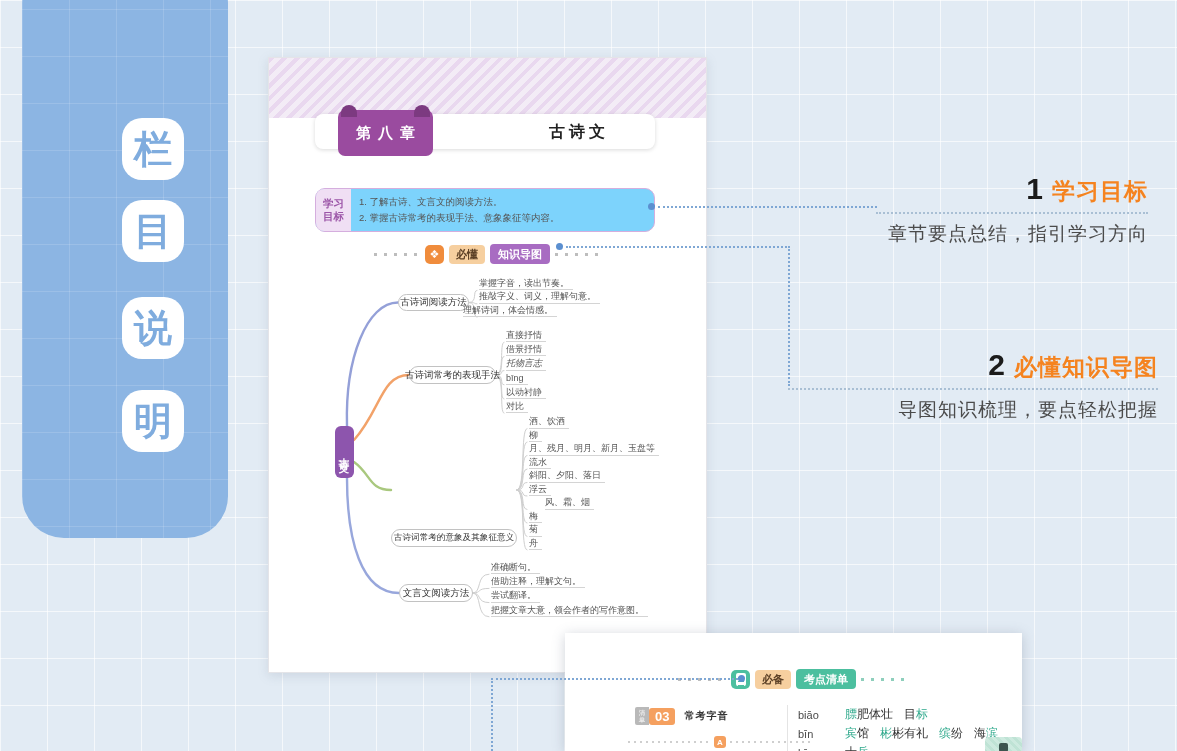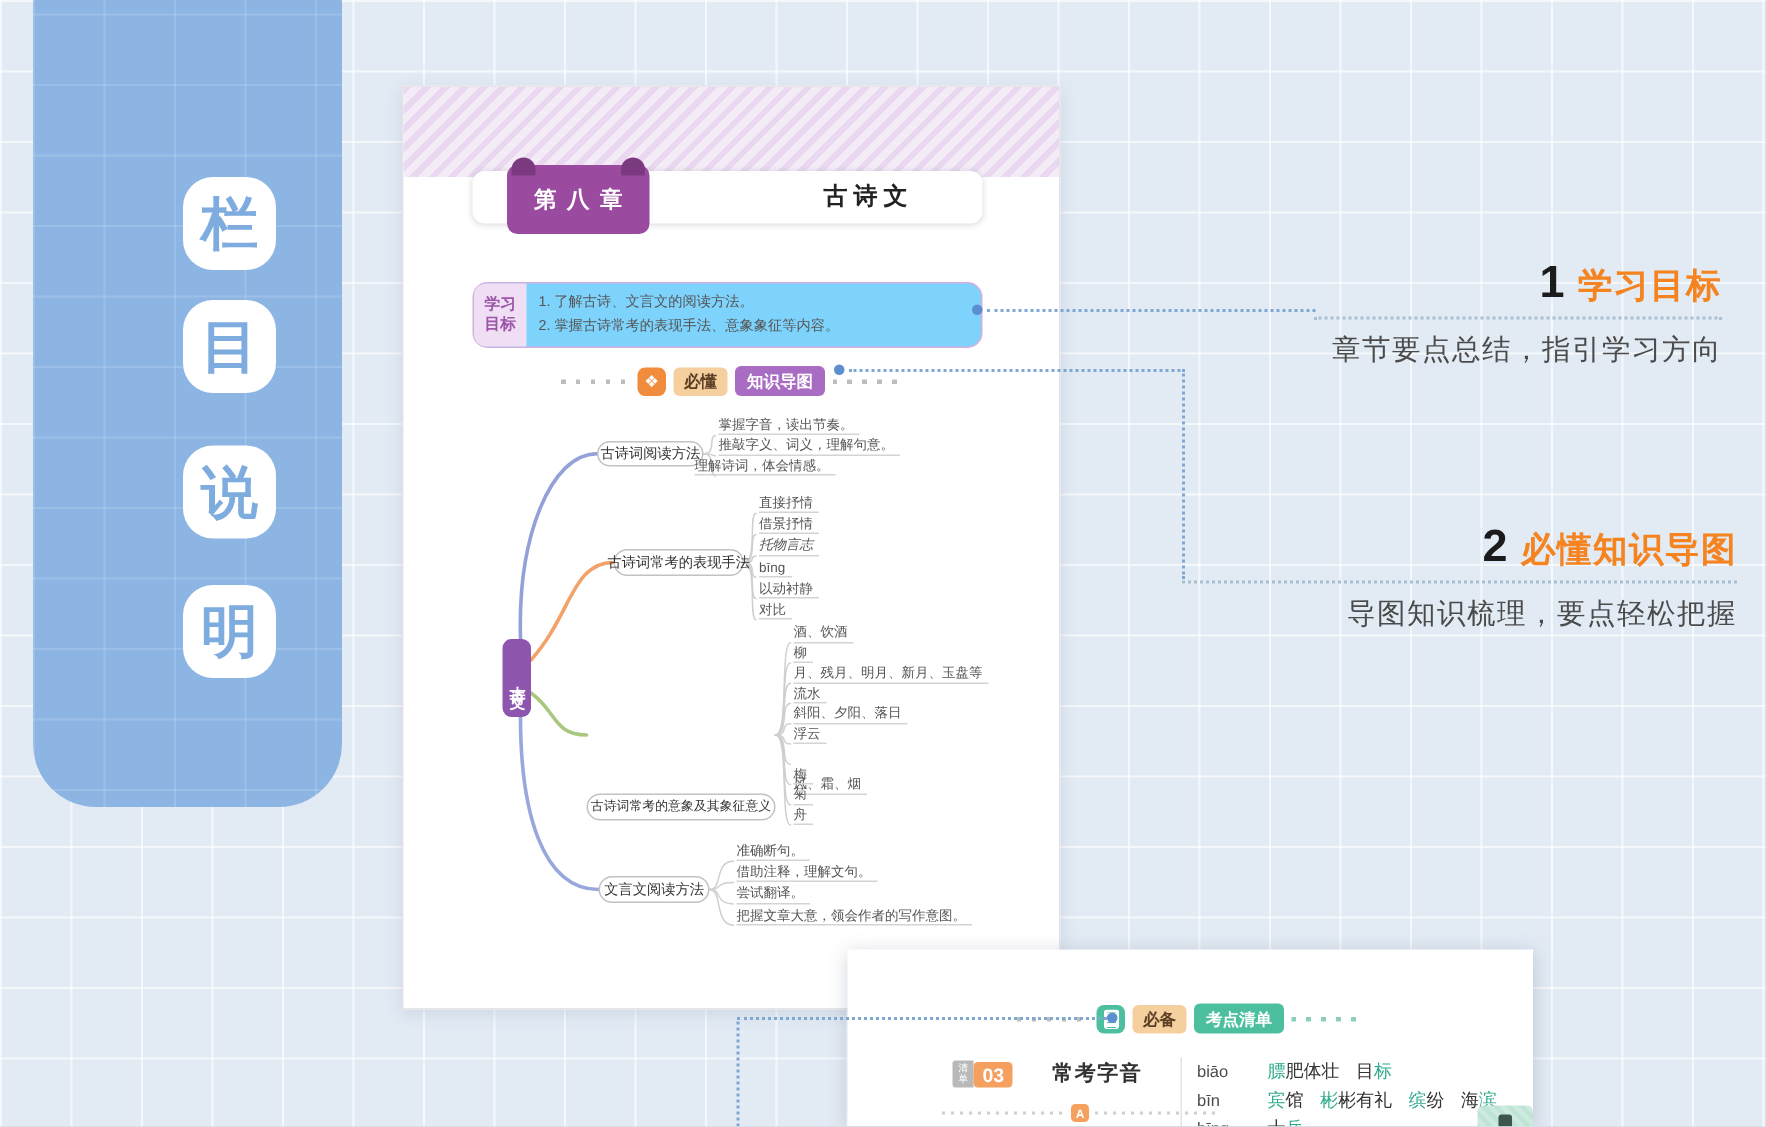"风、霜、烟" div.mm-leaf { left: 260px -> 276px; margin-top: 20px -> none }
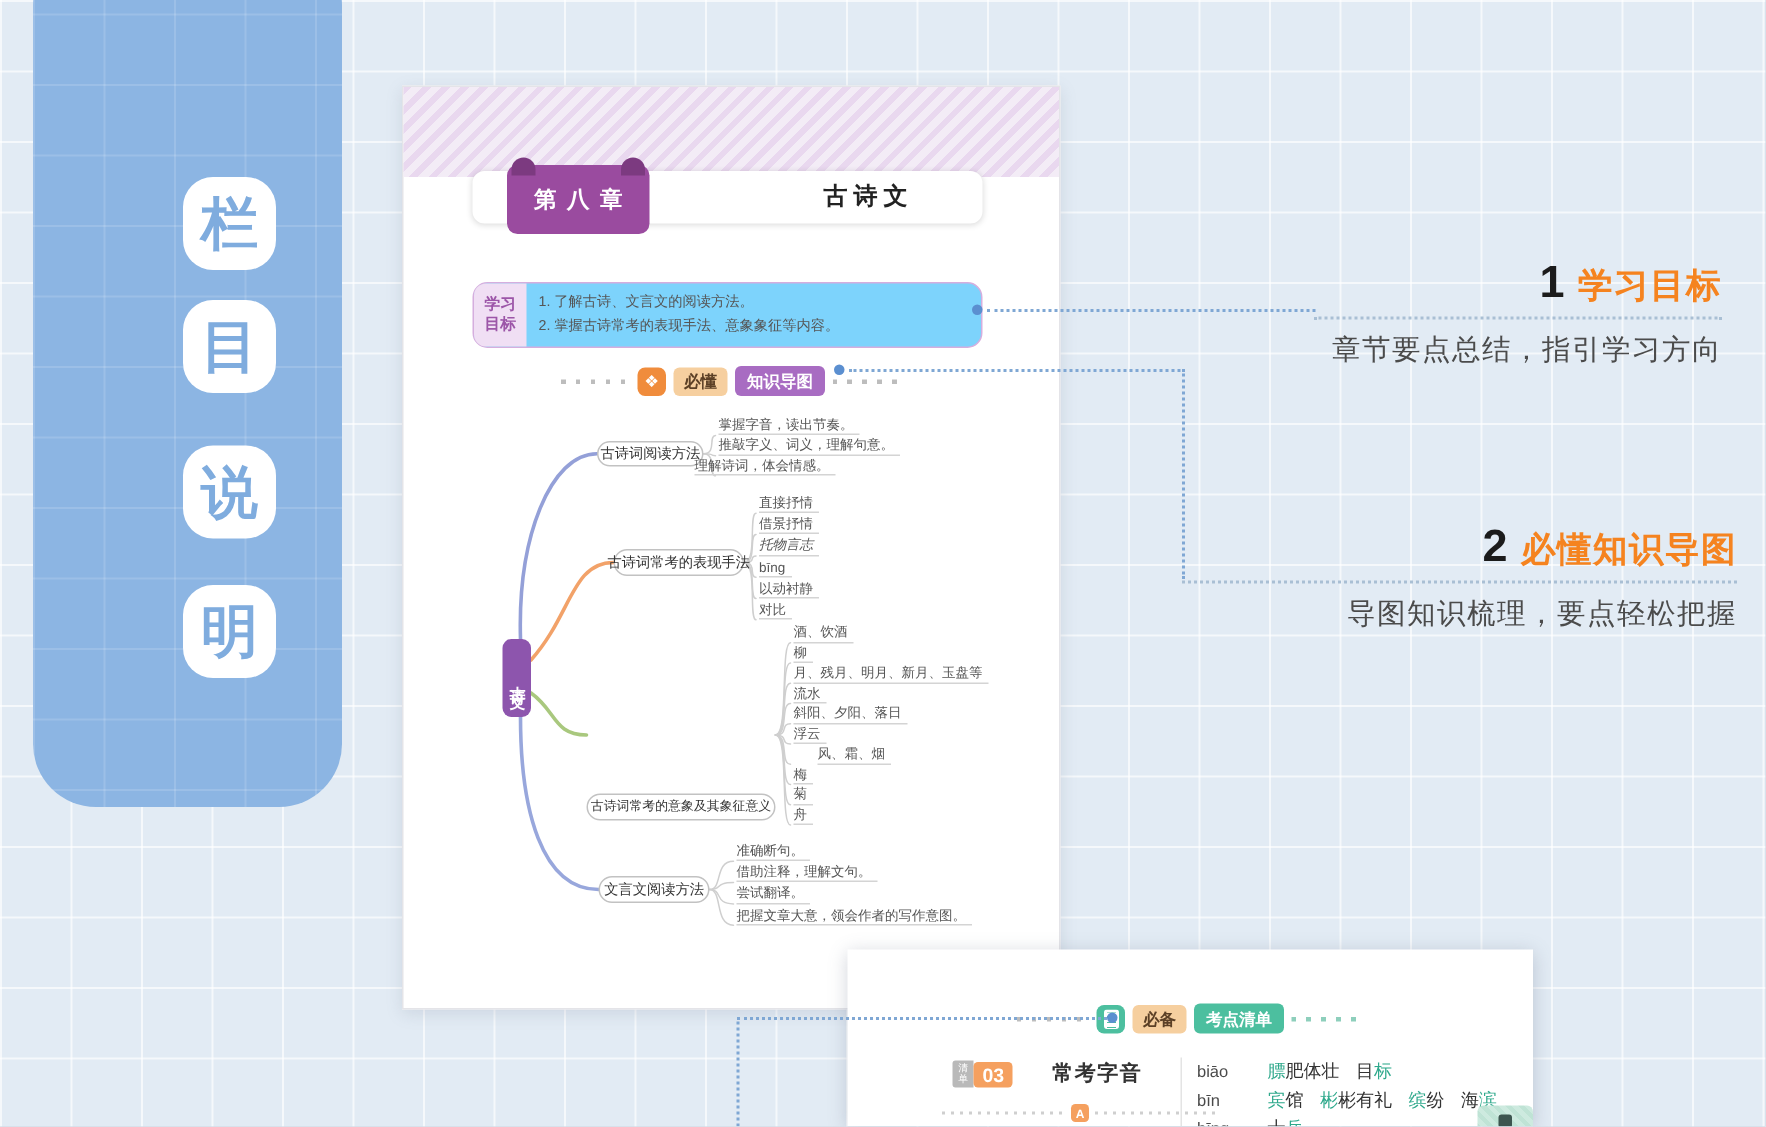"常考字音" .list-title { font-size: 14px -> 10px; margin-left: 26px -> 9px }
